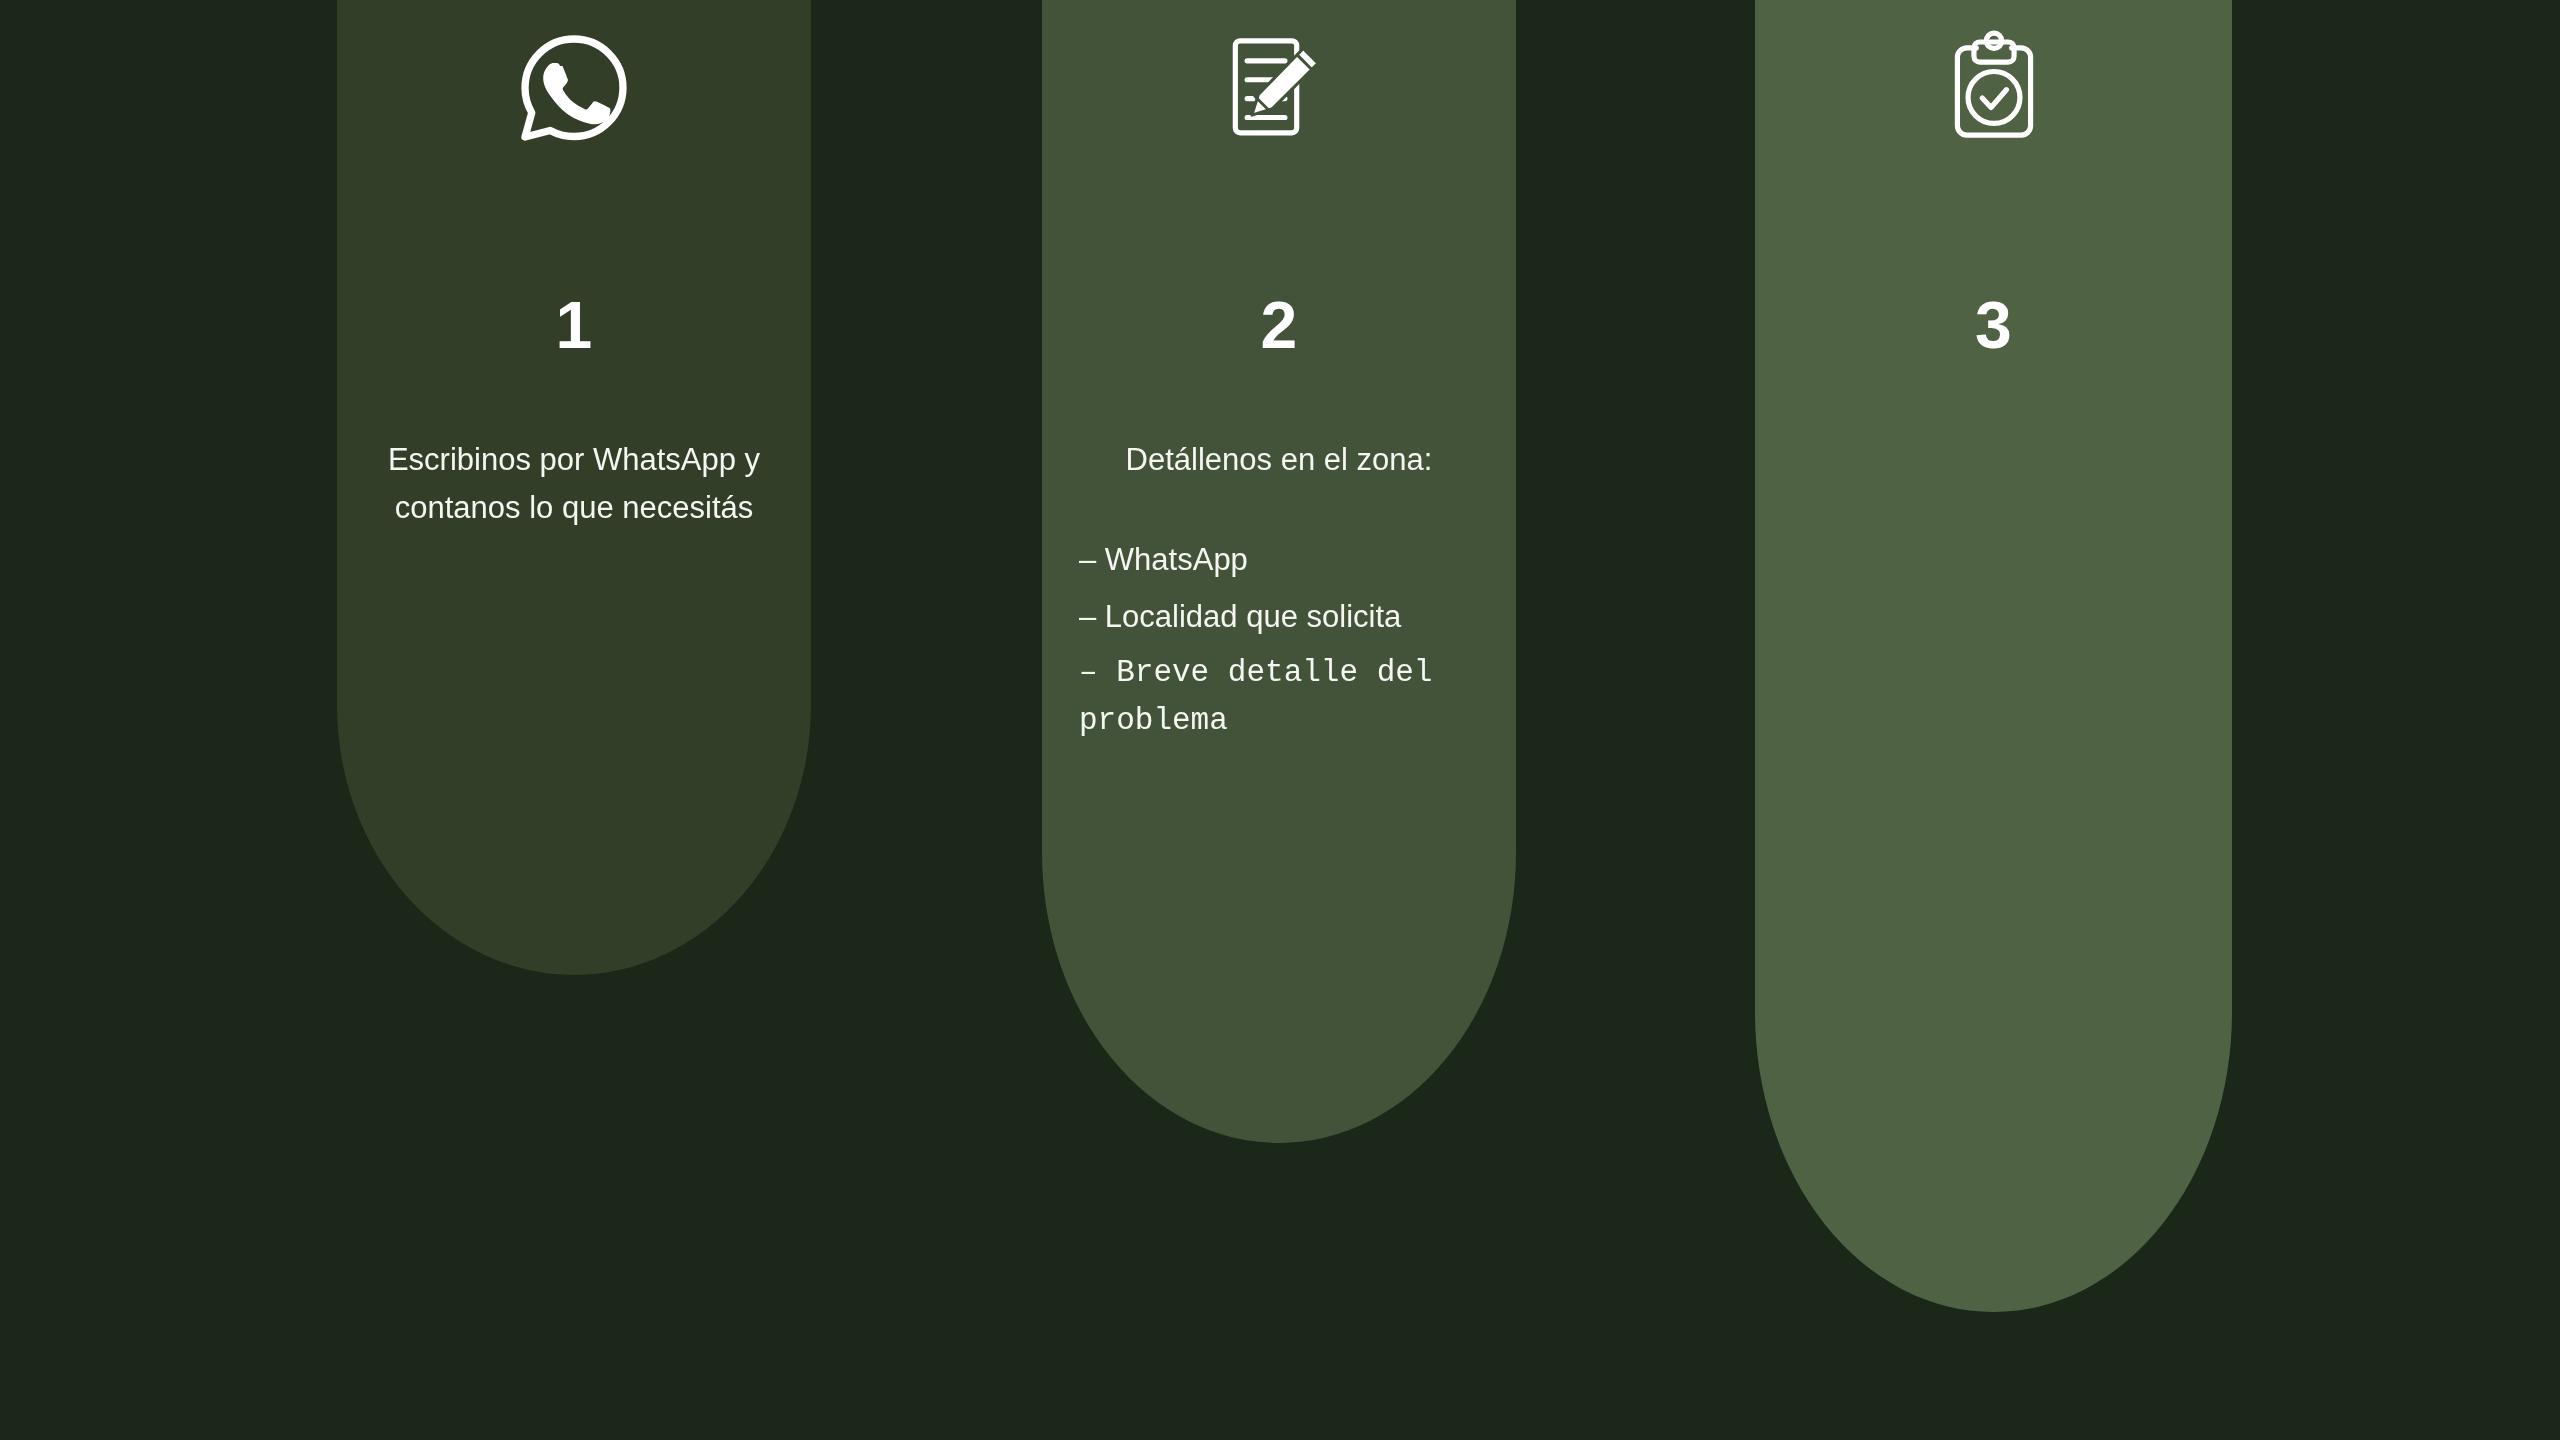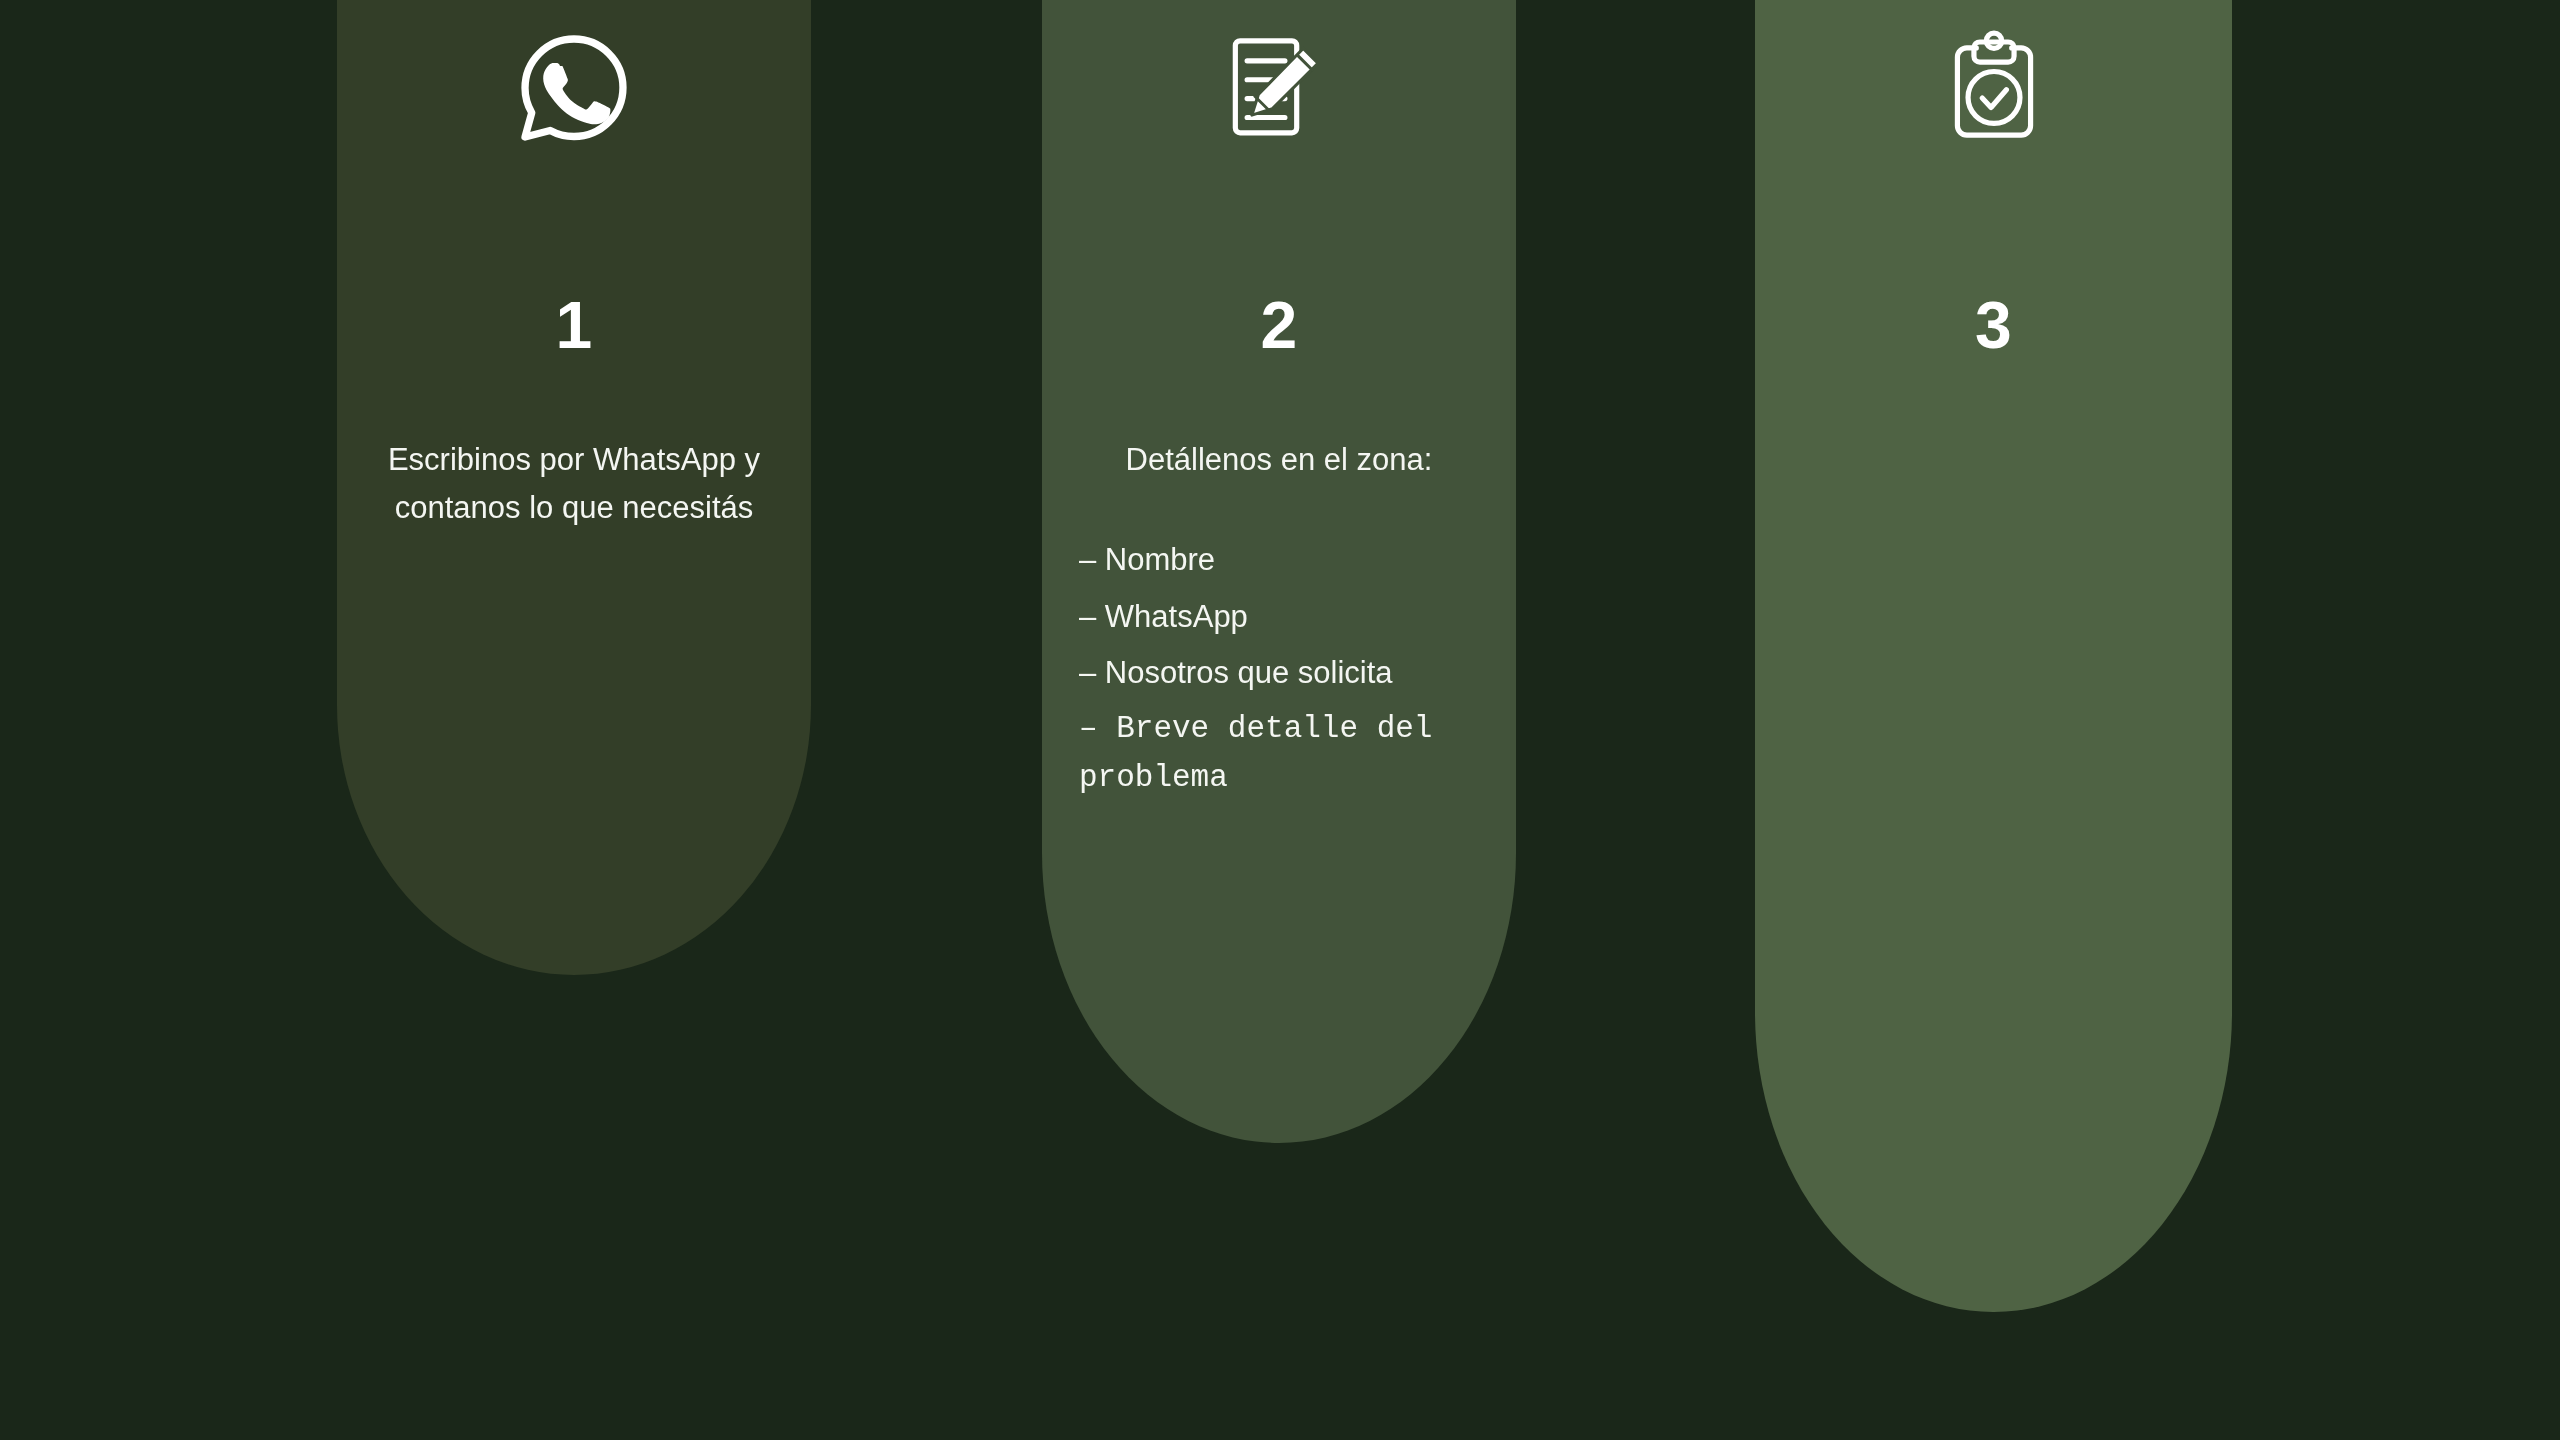"– Nombre" li { html: <li>– Nombre</li> -> none }
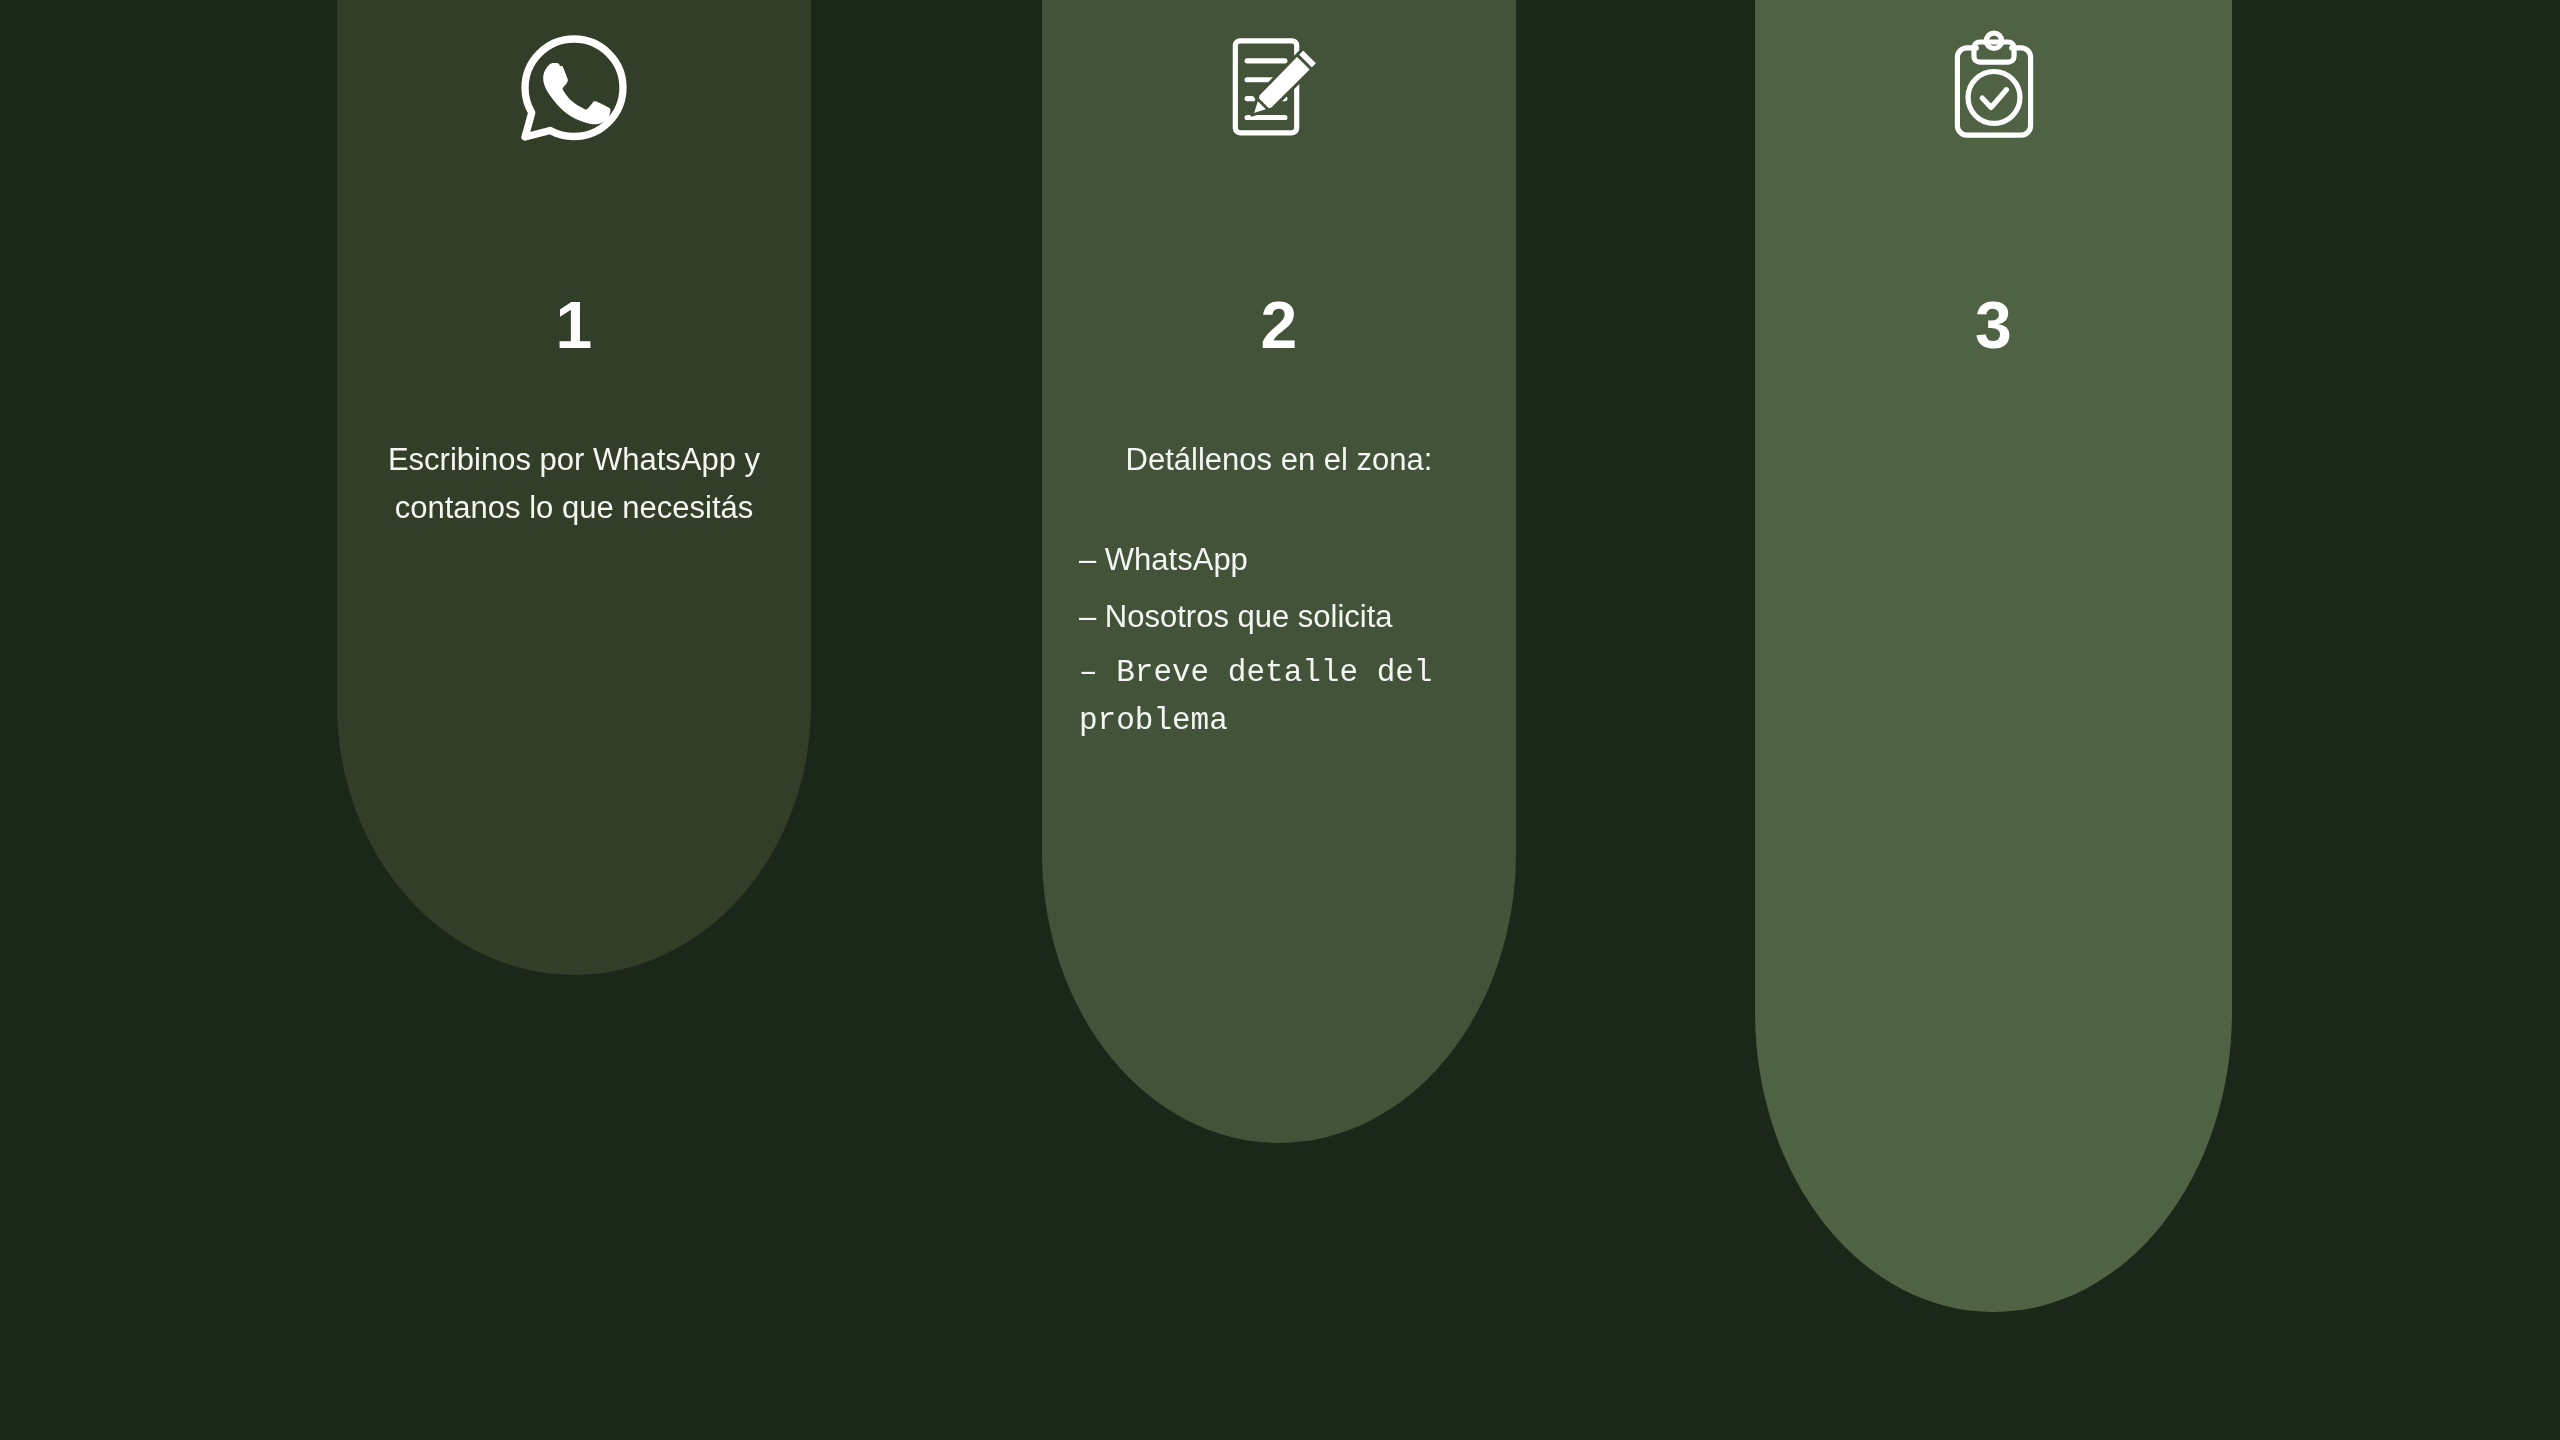"– Nosotros que solicita" li { text: Nosotros -> Localidad }
